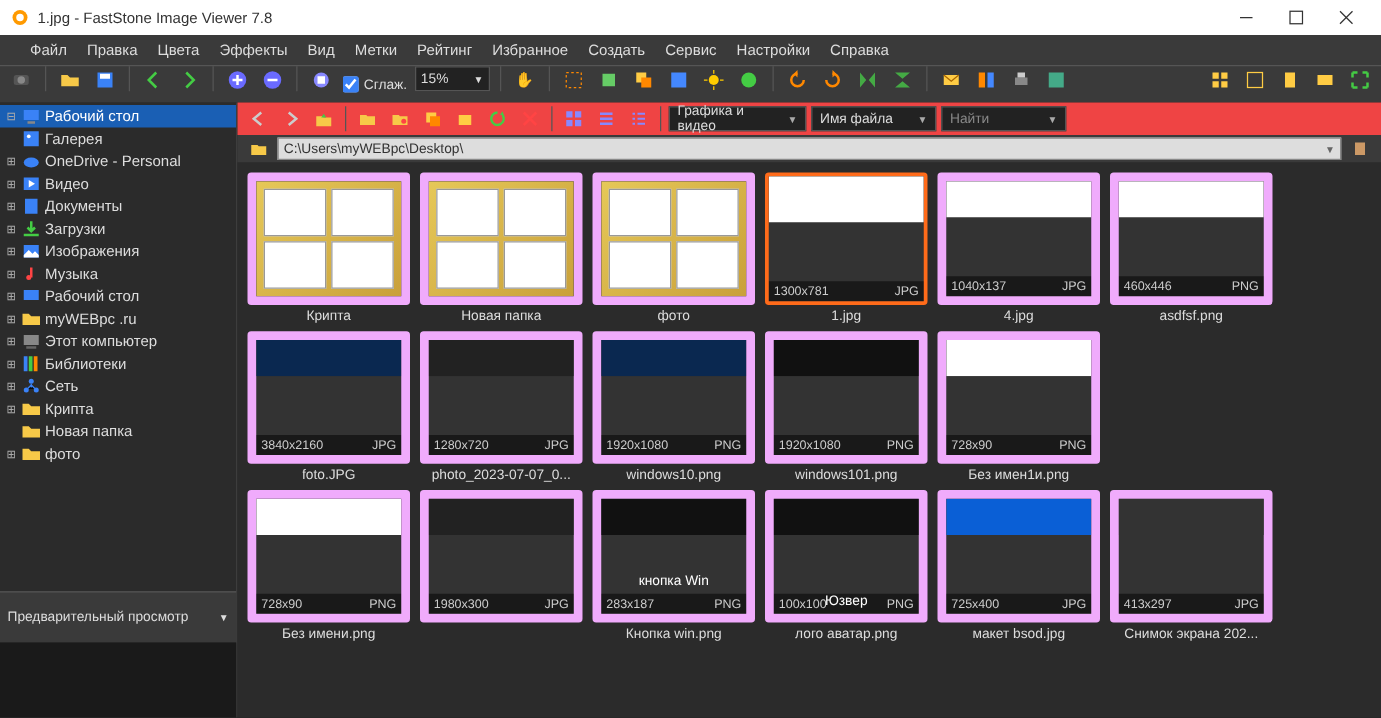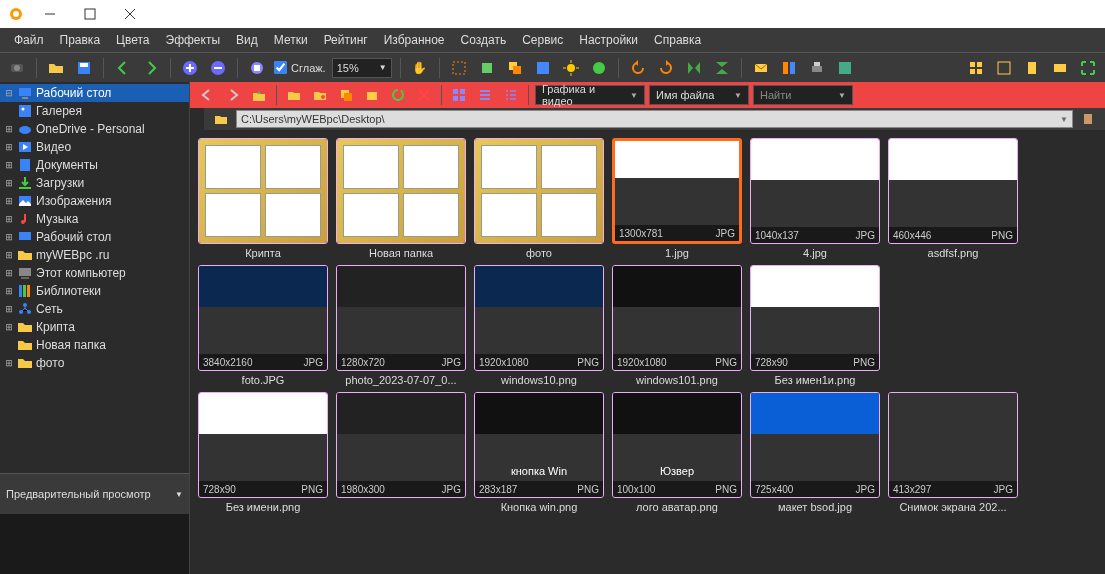"1.jpg - FastStone Image Viewer" div.title { html: none -> <div>1.jpg - FastStone Image Viewer 7.8</div> }
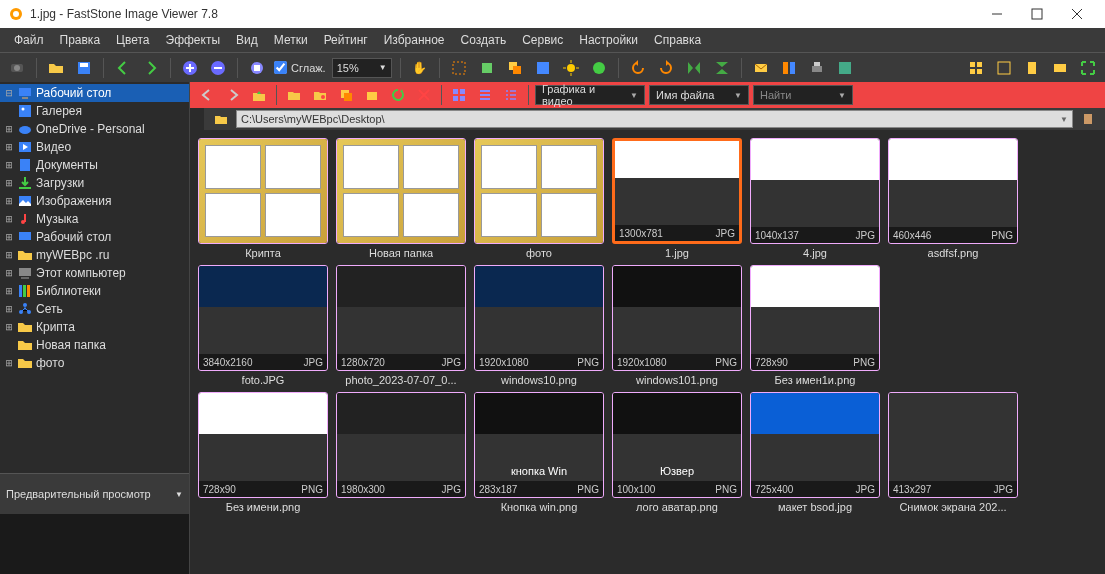"Файл" .menubar { padding: 0 6px -> 0 16px }
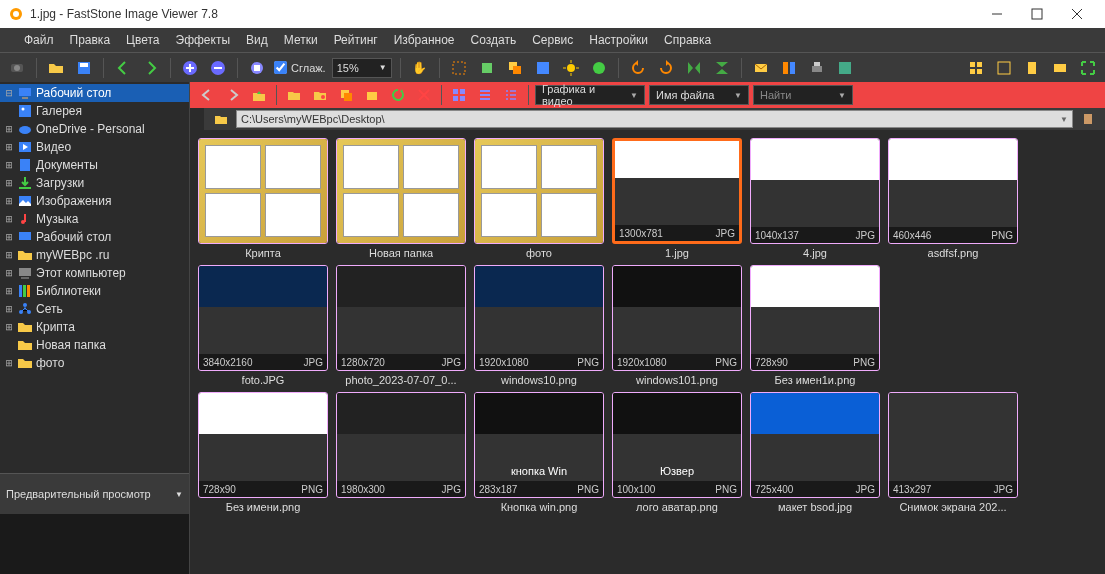"Сглаж." .toolbar1 { align-items: center -> none; padding: 11px 6px -> 0 6px }
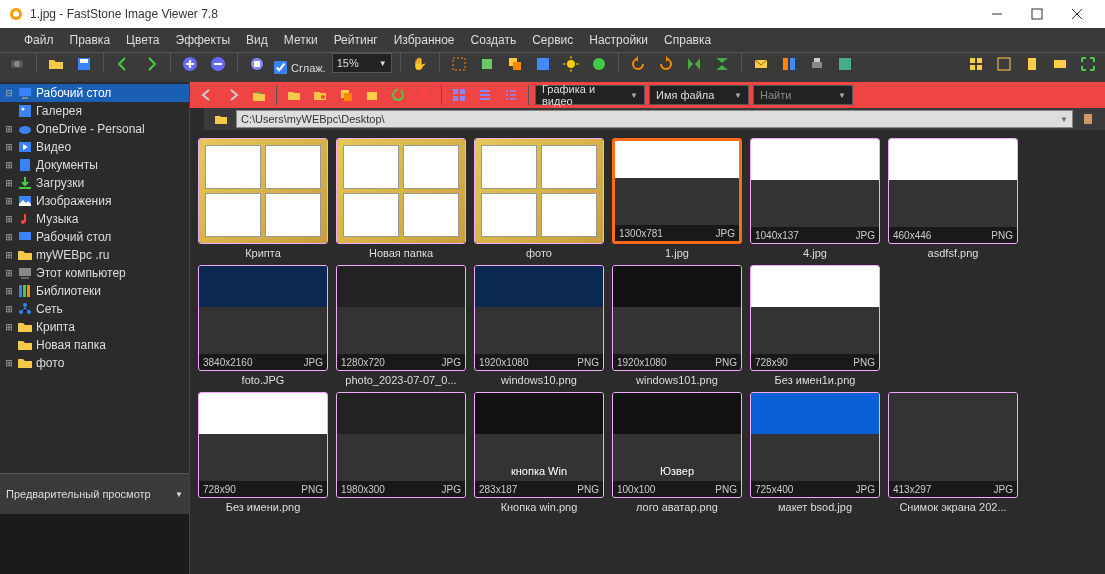"C:\Users\myWEBpc\Desktop\" .pathbar { margin-left: 14px -> none }
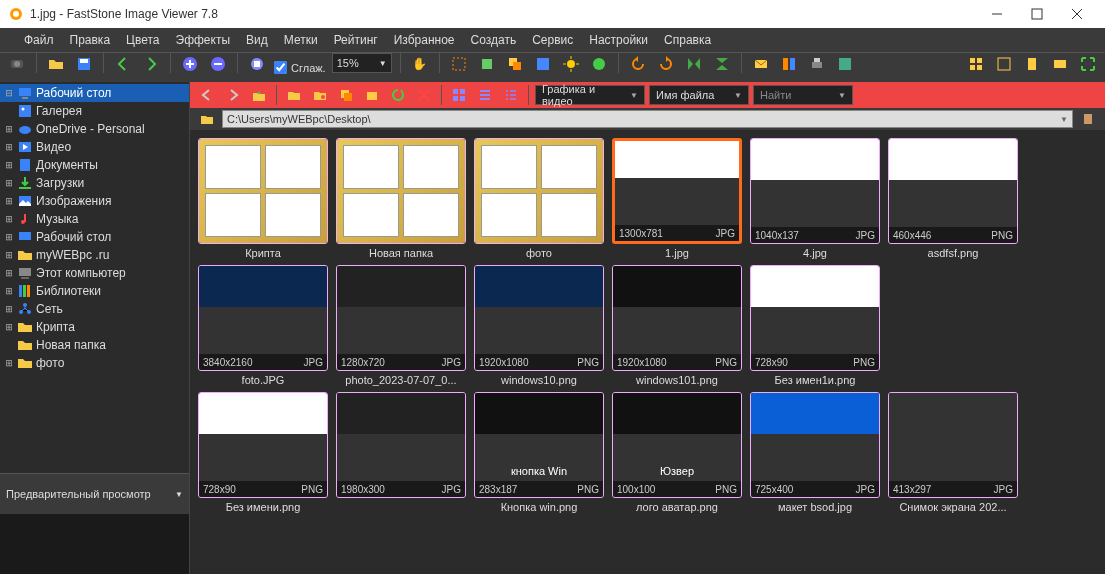"1040x137" .thumbbox { border: 1px solid #f0abfc -> 7px solid #f0abfc }
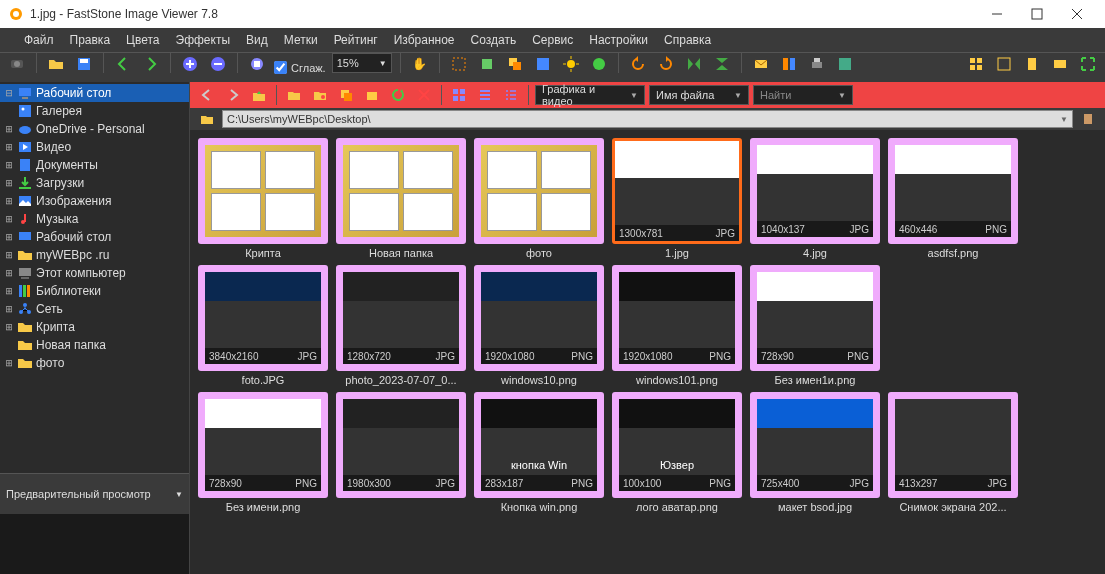"Юзвер" div { bottom: 20px -> 4px }
